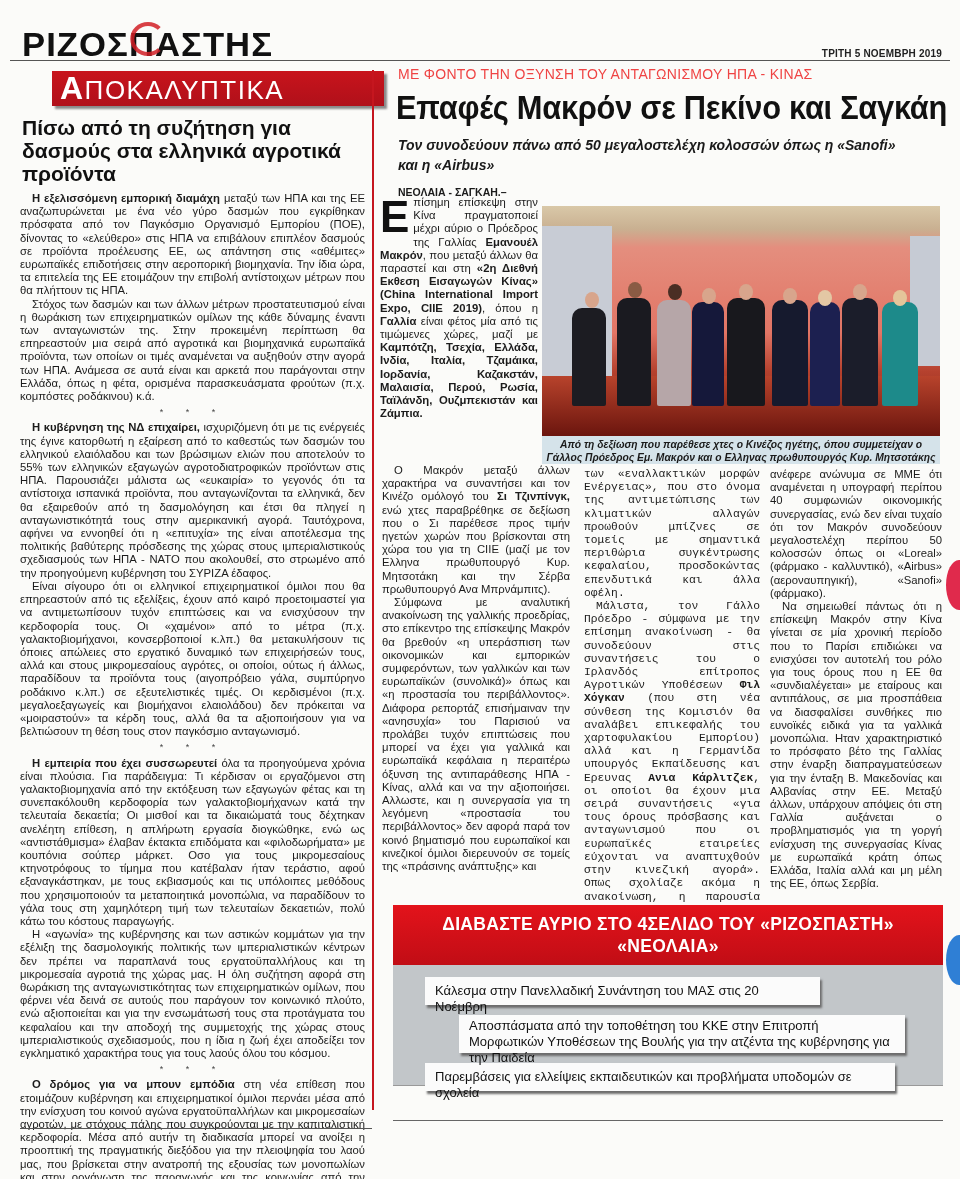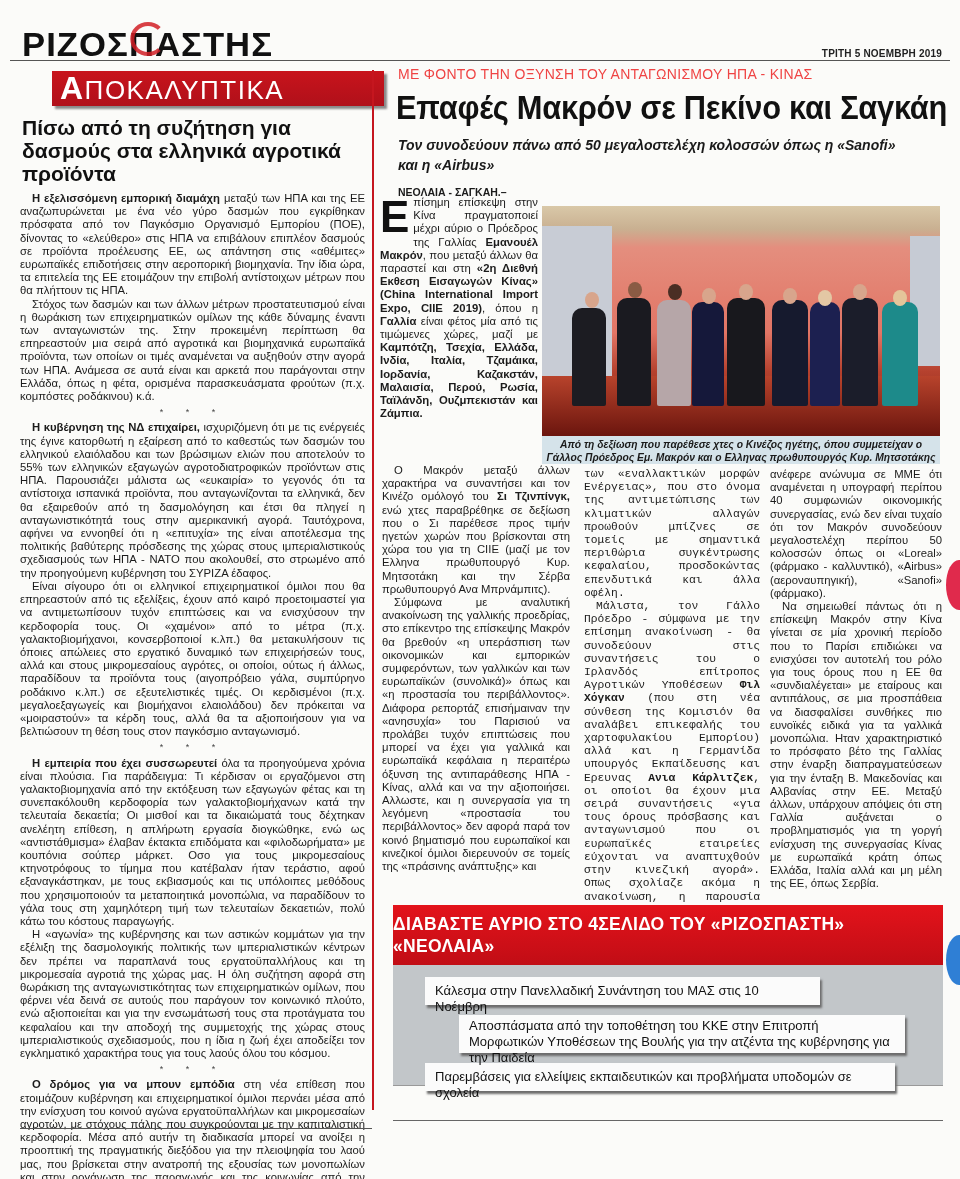"ΔΙΑΒΑΣΤΕ ΑΥΡΙΟ ΣΤΟ 4ΣΕΛΙΔΟ ΤΟΥ" .promo-head { text-align: none -> center }
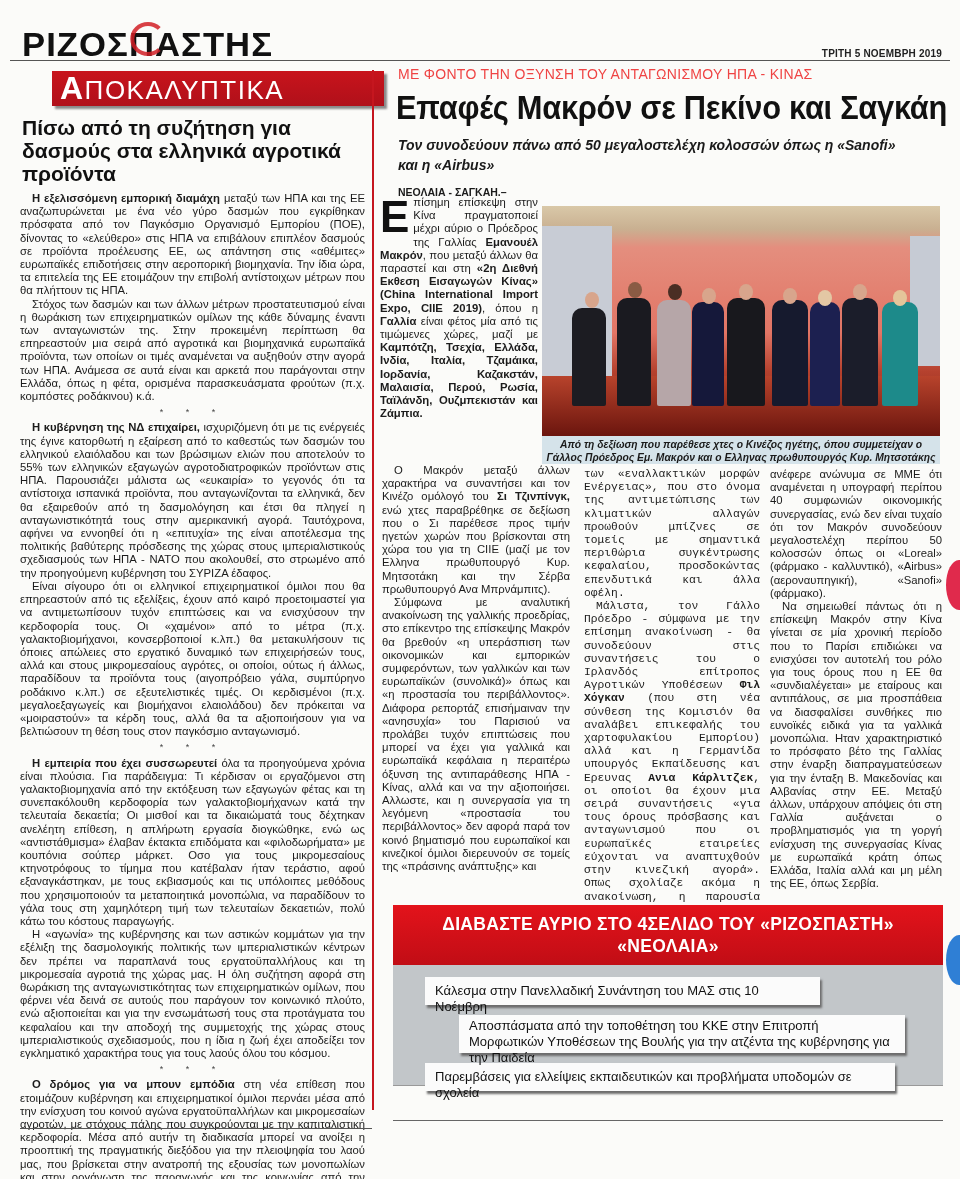"Κάλεσμα στην Πανελλαδική Συνάντηση του" div.promo-item { text: 10 -> 20 }
